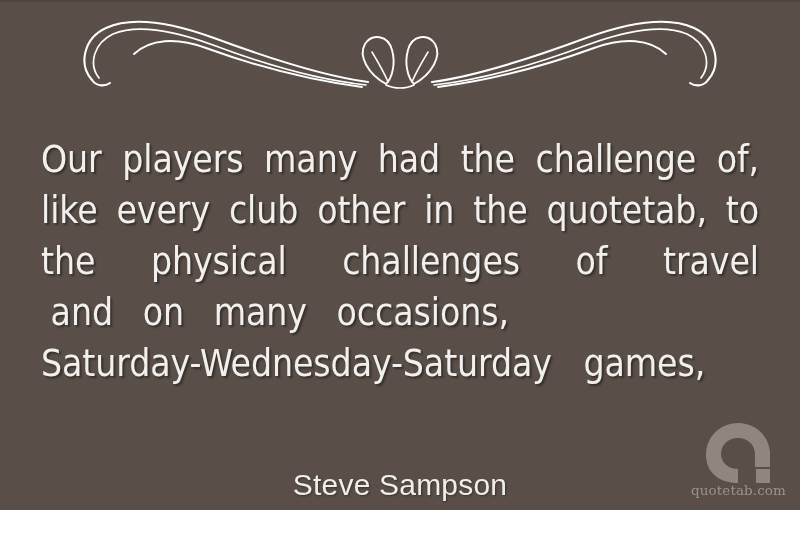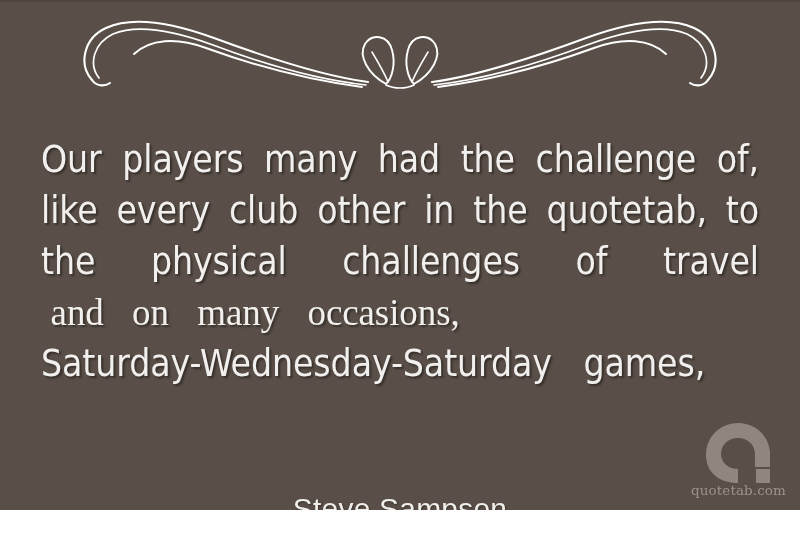"and on many occasions," #quote-text .qline.center { font-family: Liberation Serif, serif -> none }
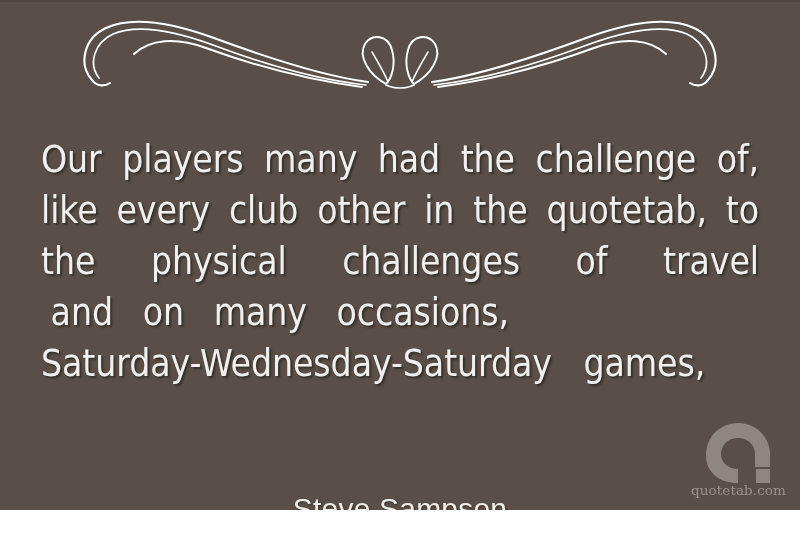"Steve Sampson" #author { top: 490px -> 466px }
